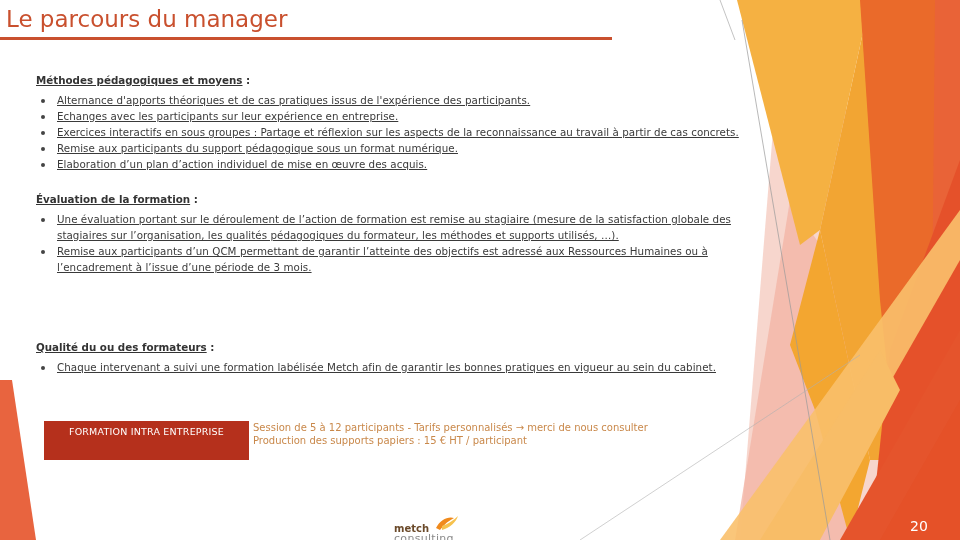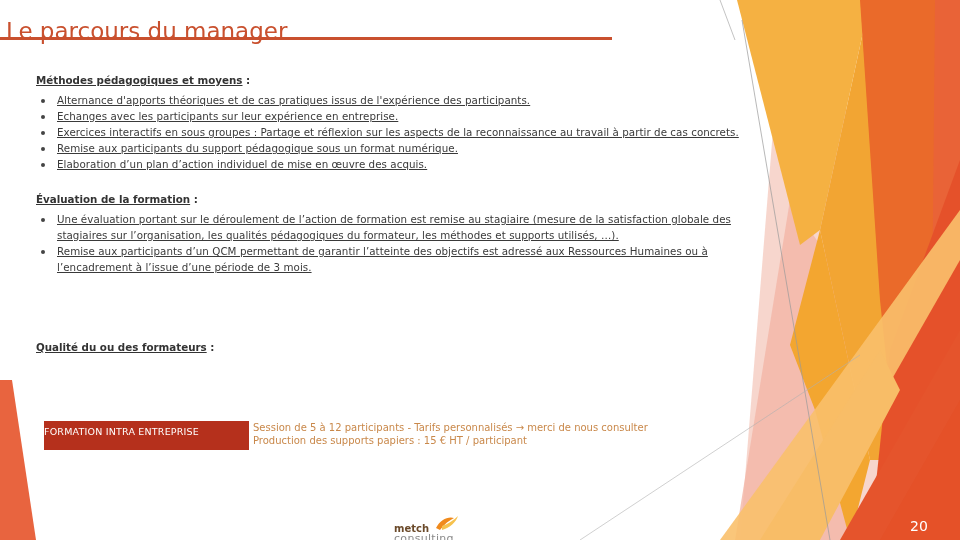"Le parcours du manager" .title { top: 16px -> 4px }
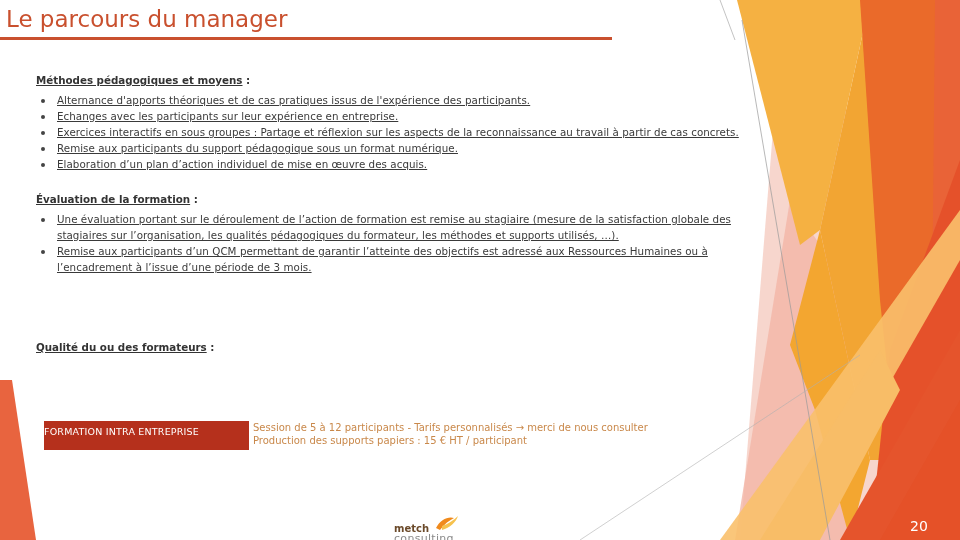"Chaque intervenant a suivi une" li { html: none -> <li>Chaque intervenant a suivi une formation labélisée Metch afin de garantir les bonnes pratiques en vigueur au sein du cabinet.</li> }
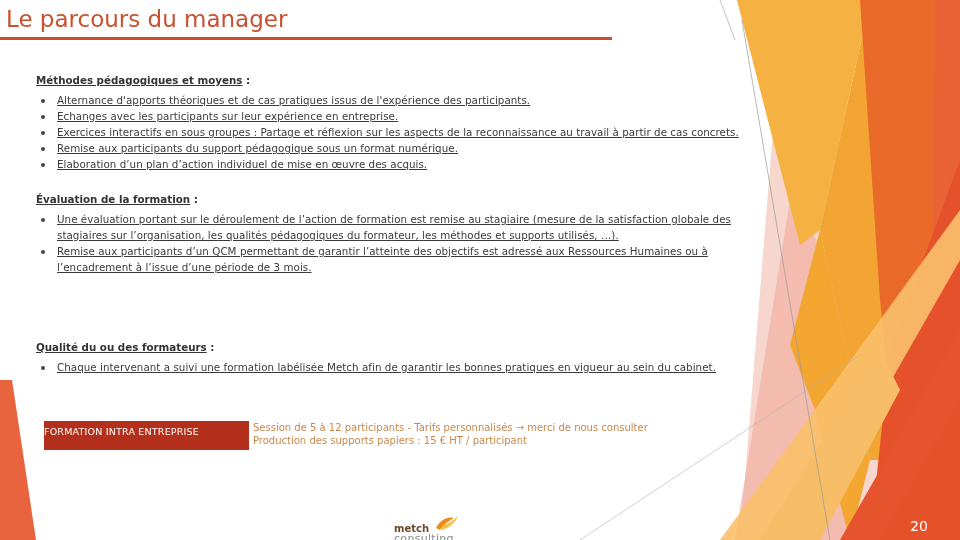"FORMATION INTRA ENTREPRISE" .cta { height: 29px -> 39px; text-align: none -> center }
